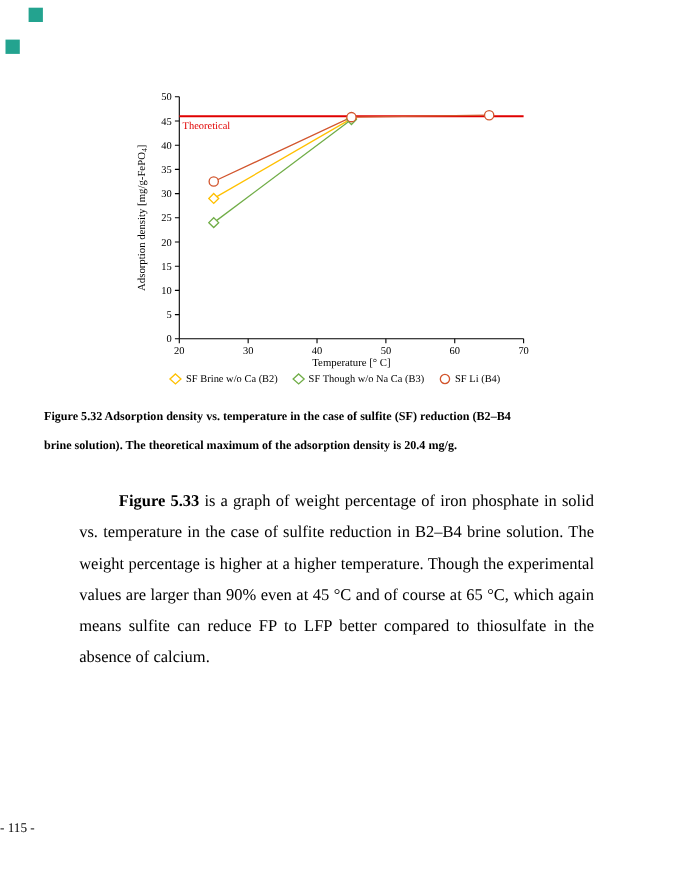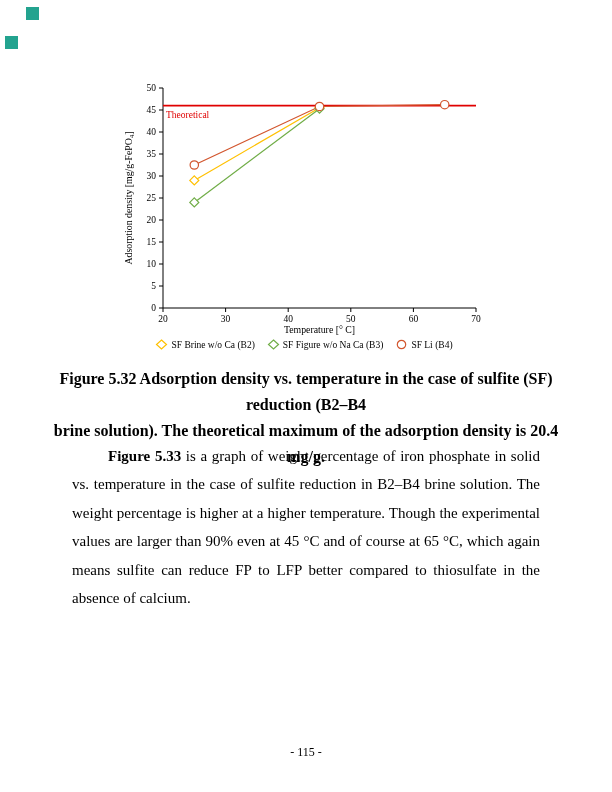"SF Figure w/o Na Ca" span { text: Figure -> Though }
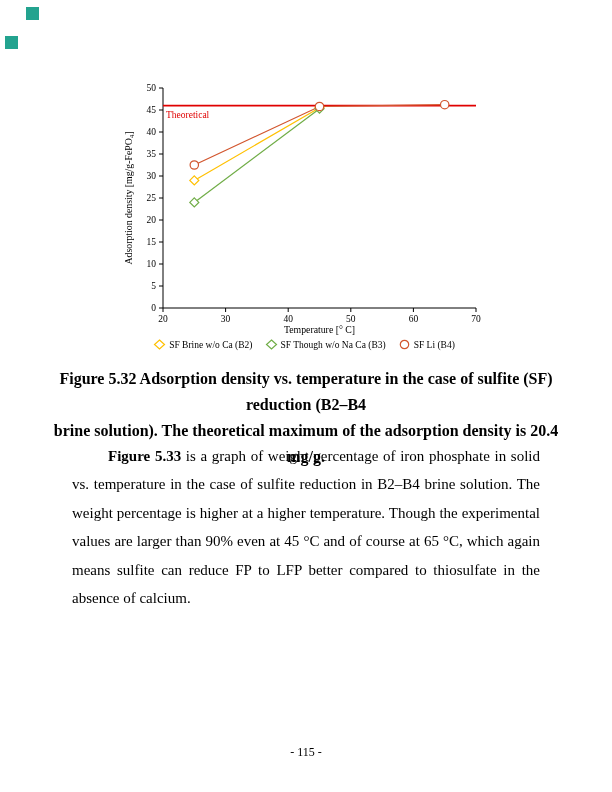"Figure 5.32 Adsorption density vs." .caption { font-size: 16px -> 11px; text-align: center -> none }
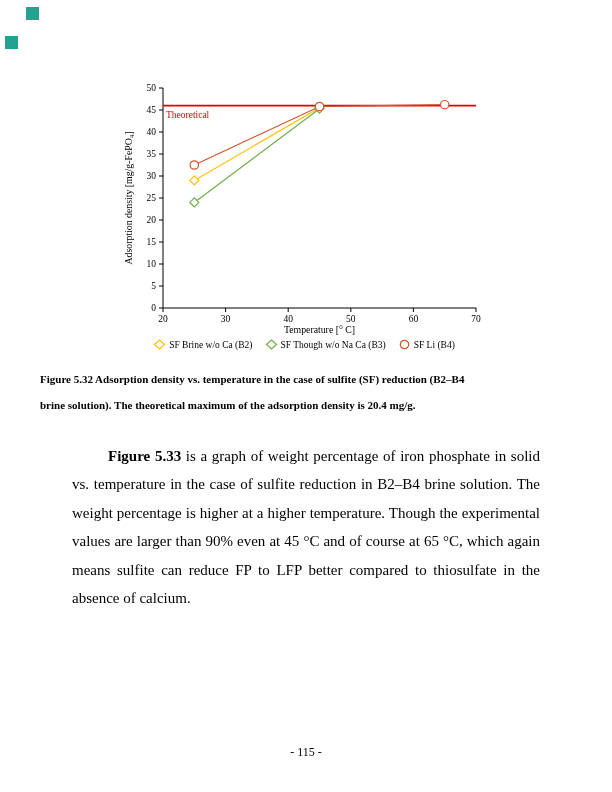"- 115 -" .page-number { text-align: center -> left }
